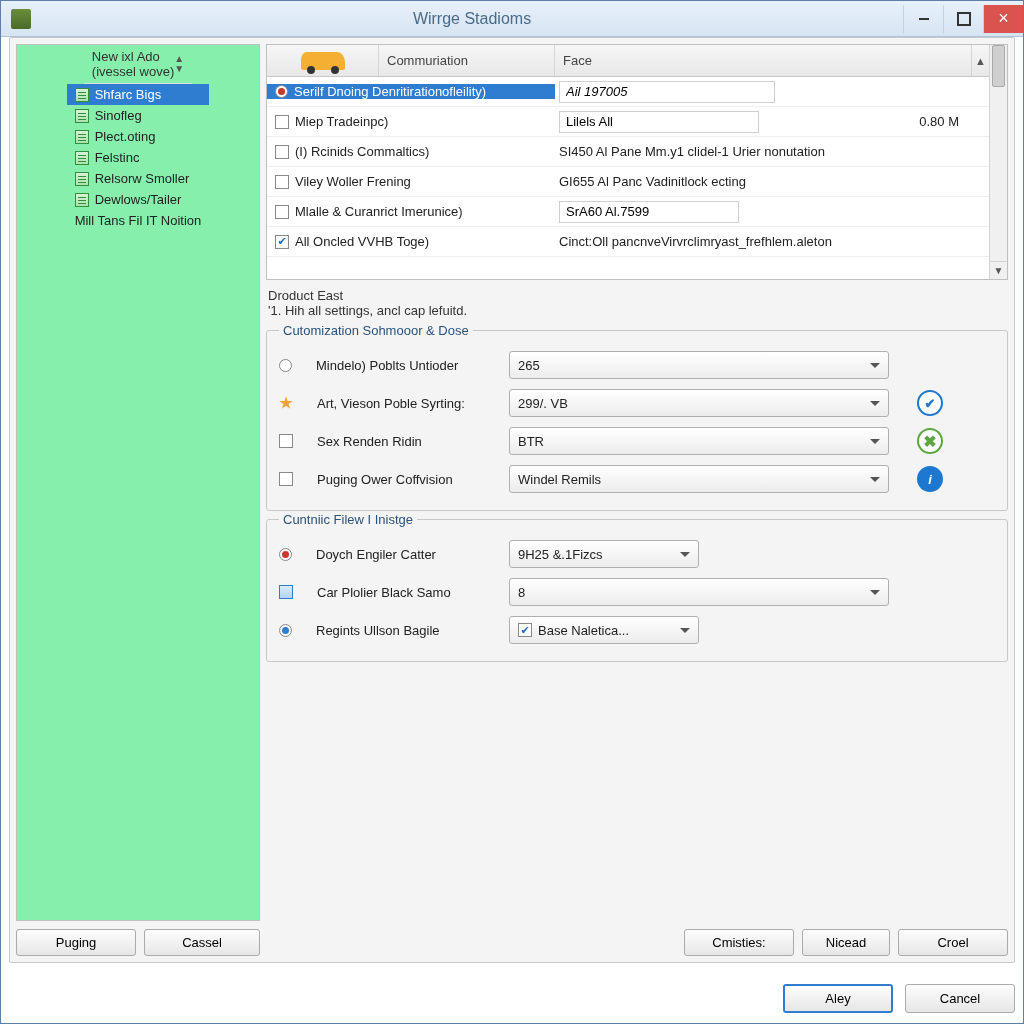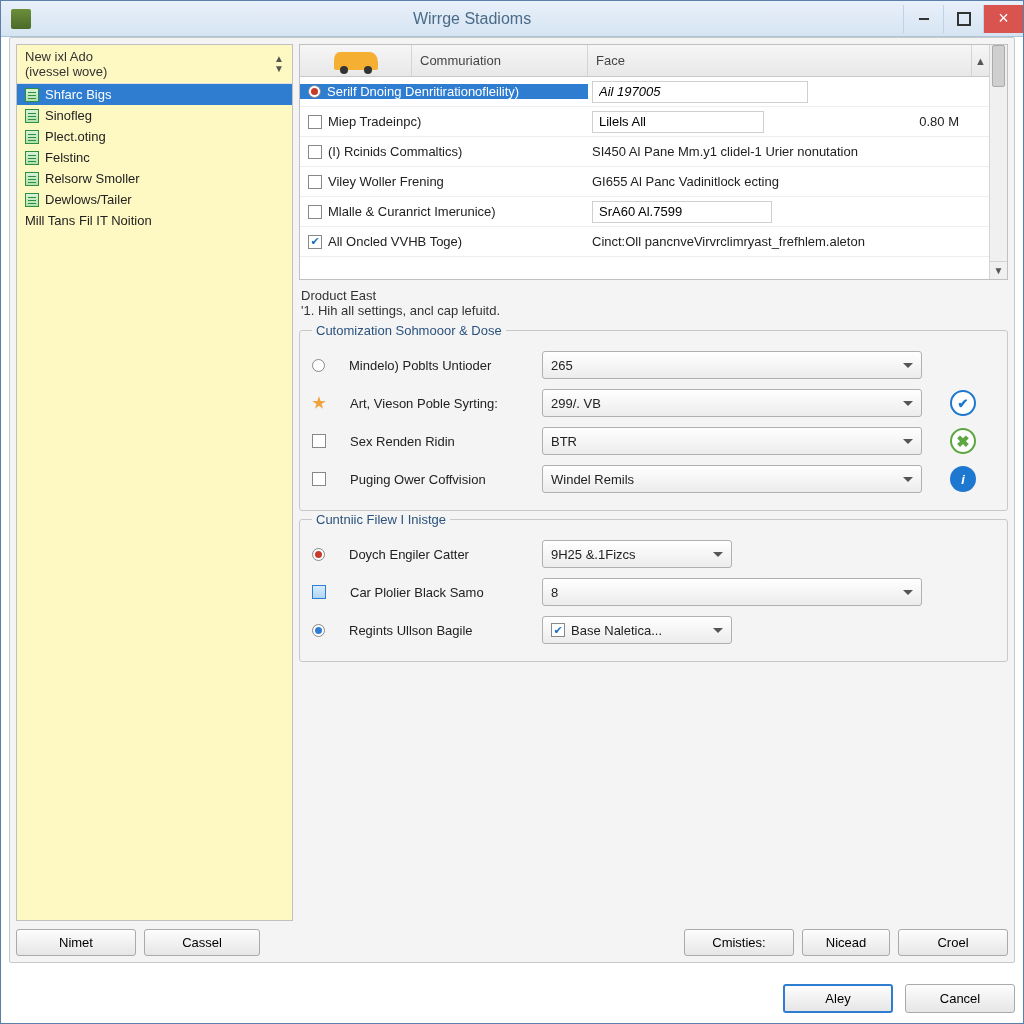"New ixl Ado" .sidebar { align-items: none -> center; background: #fef9c3 -> #86efac; width: 277px -> 244px }
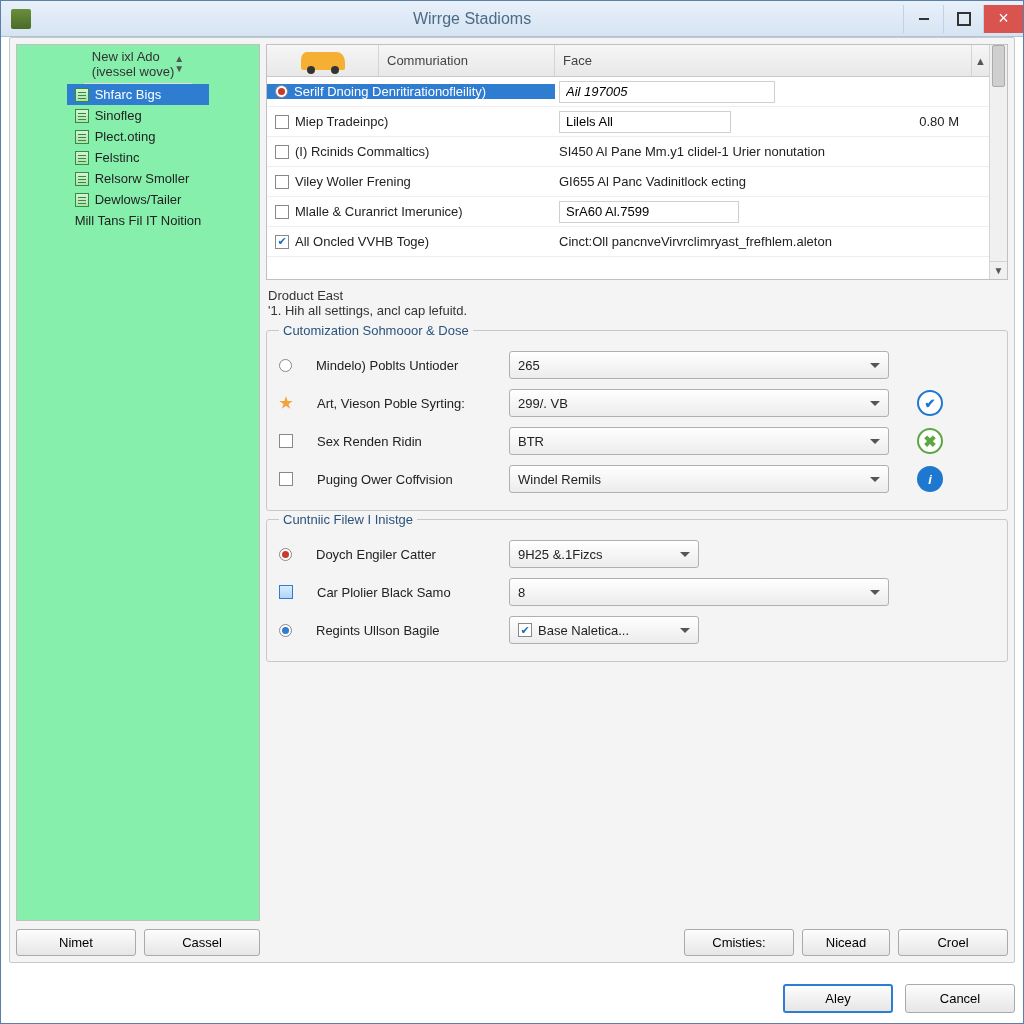"Lilels All" input { width: 172px -> 200px }
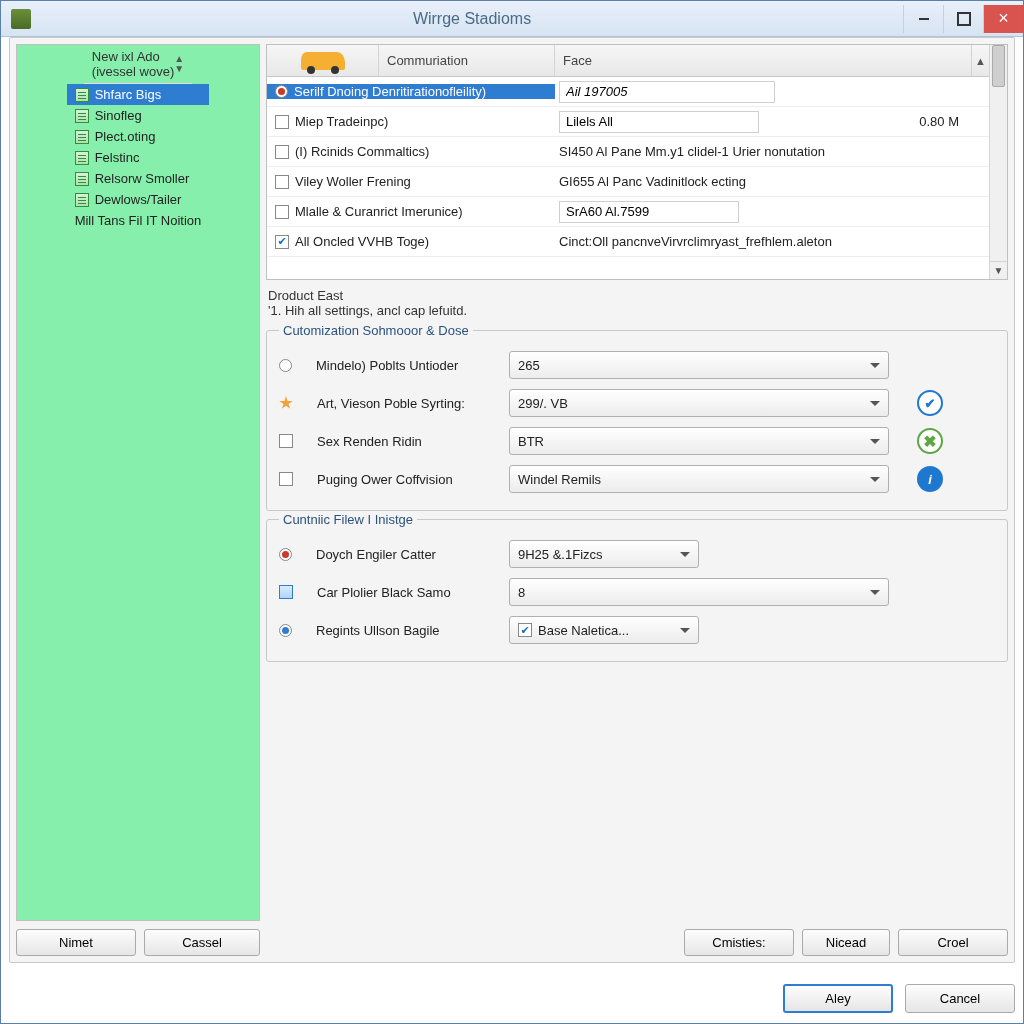"Nimet" button.btn { text: Nimet -> Puging }
